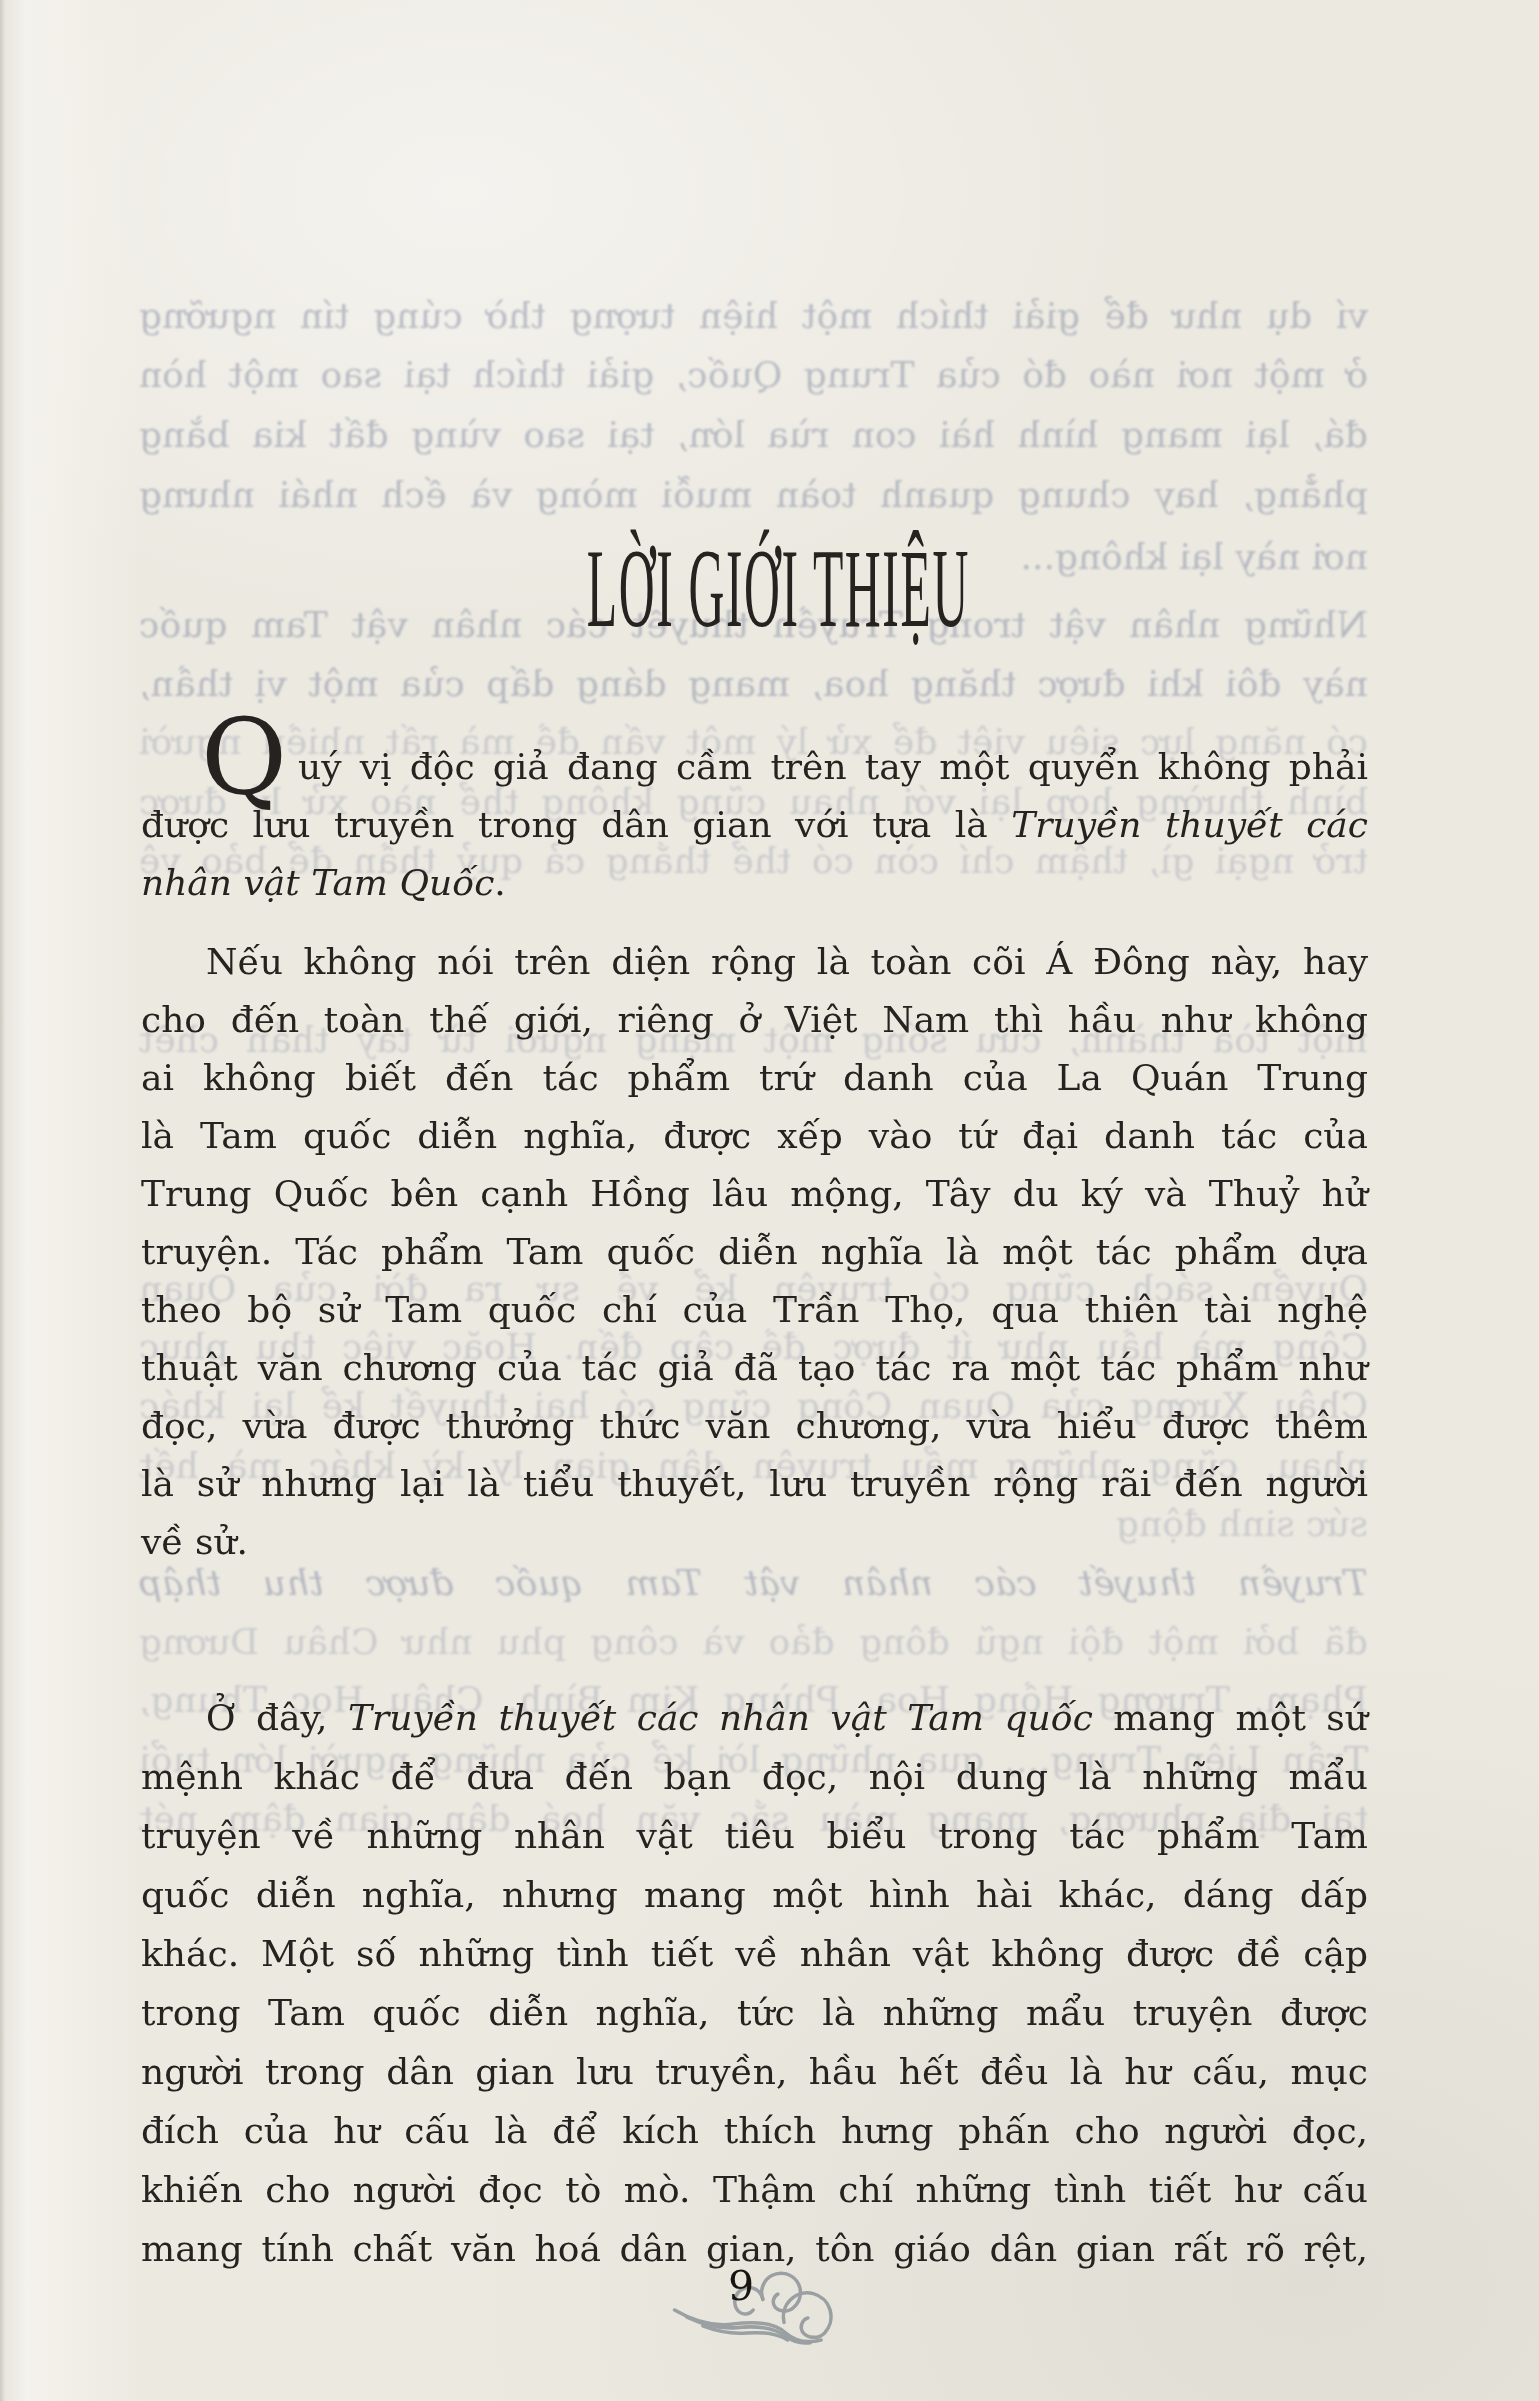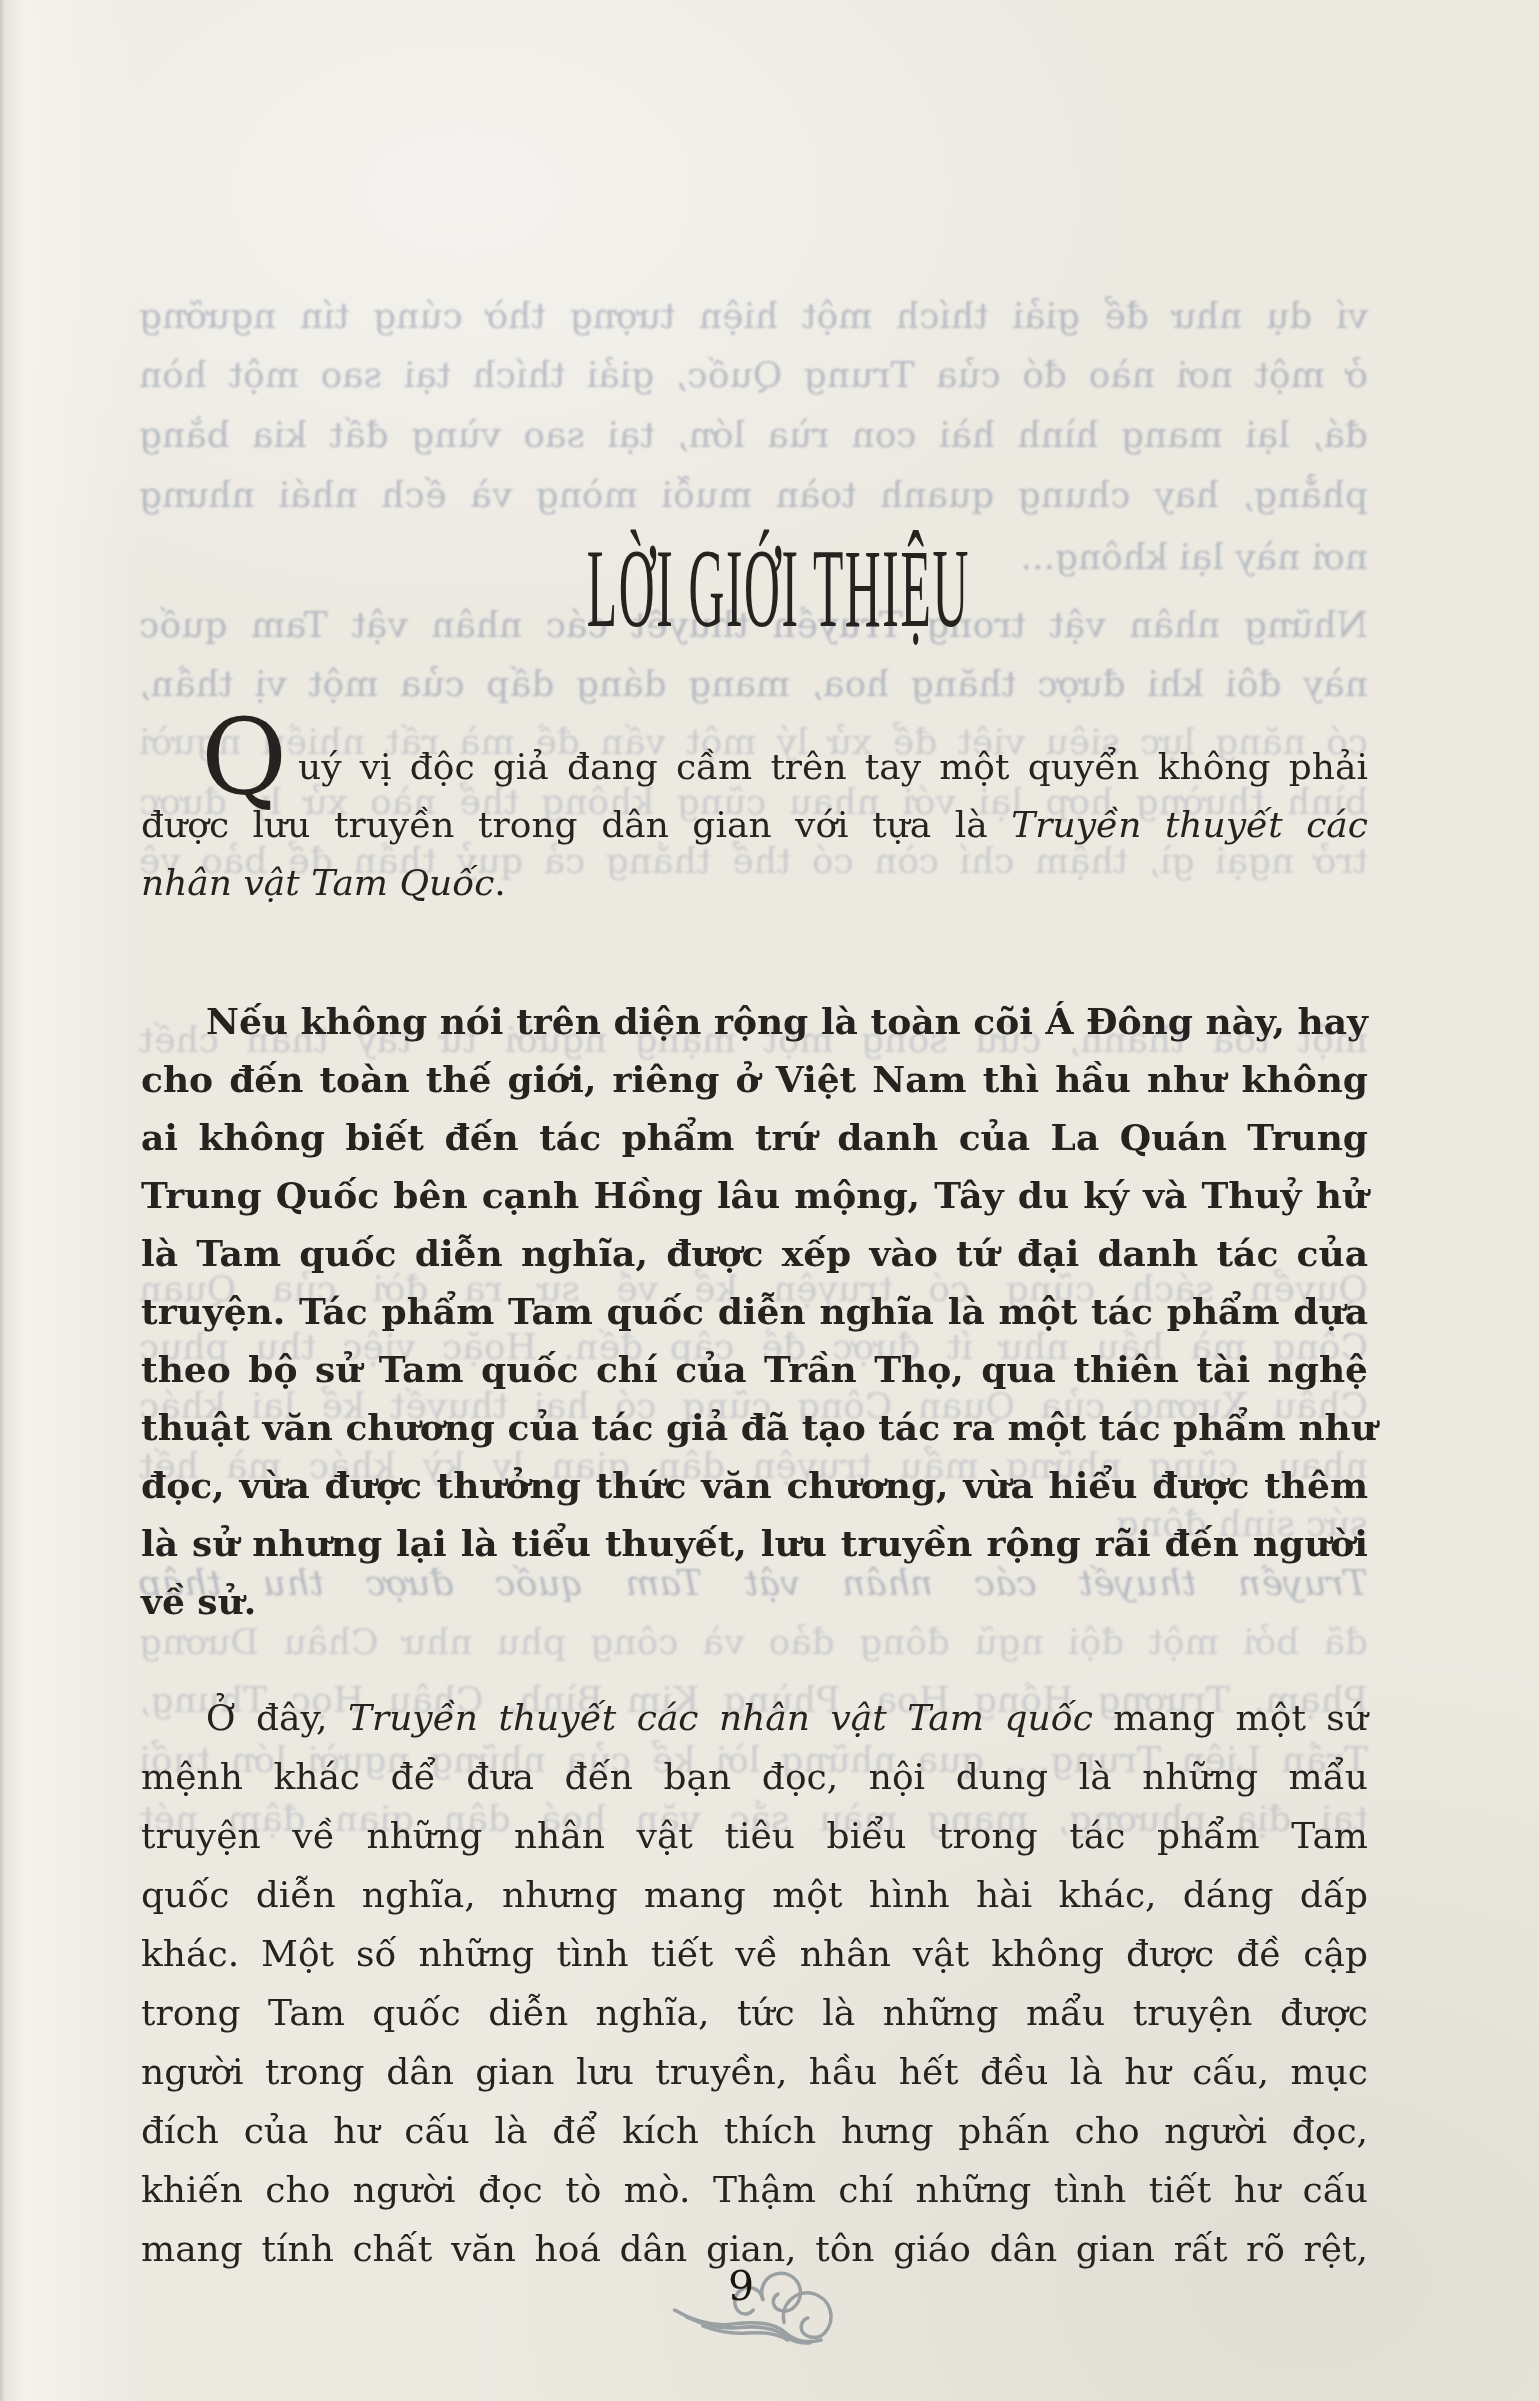"Nếu không nói trên diện" div.para { font-weight: bold -> none; top: 992px -> 933px }
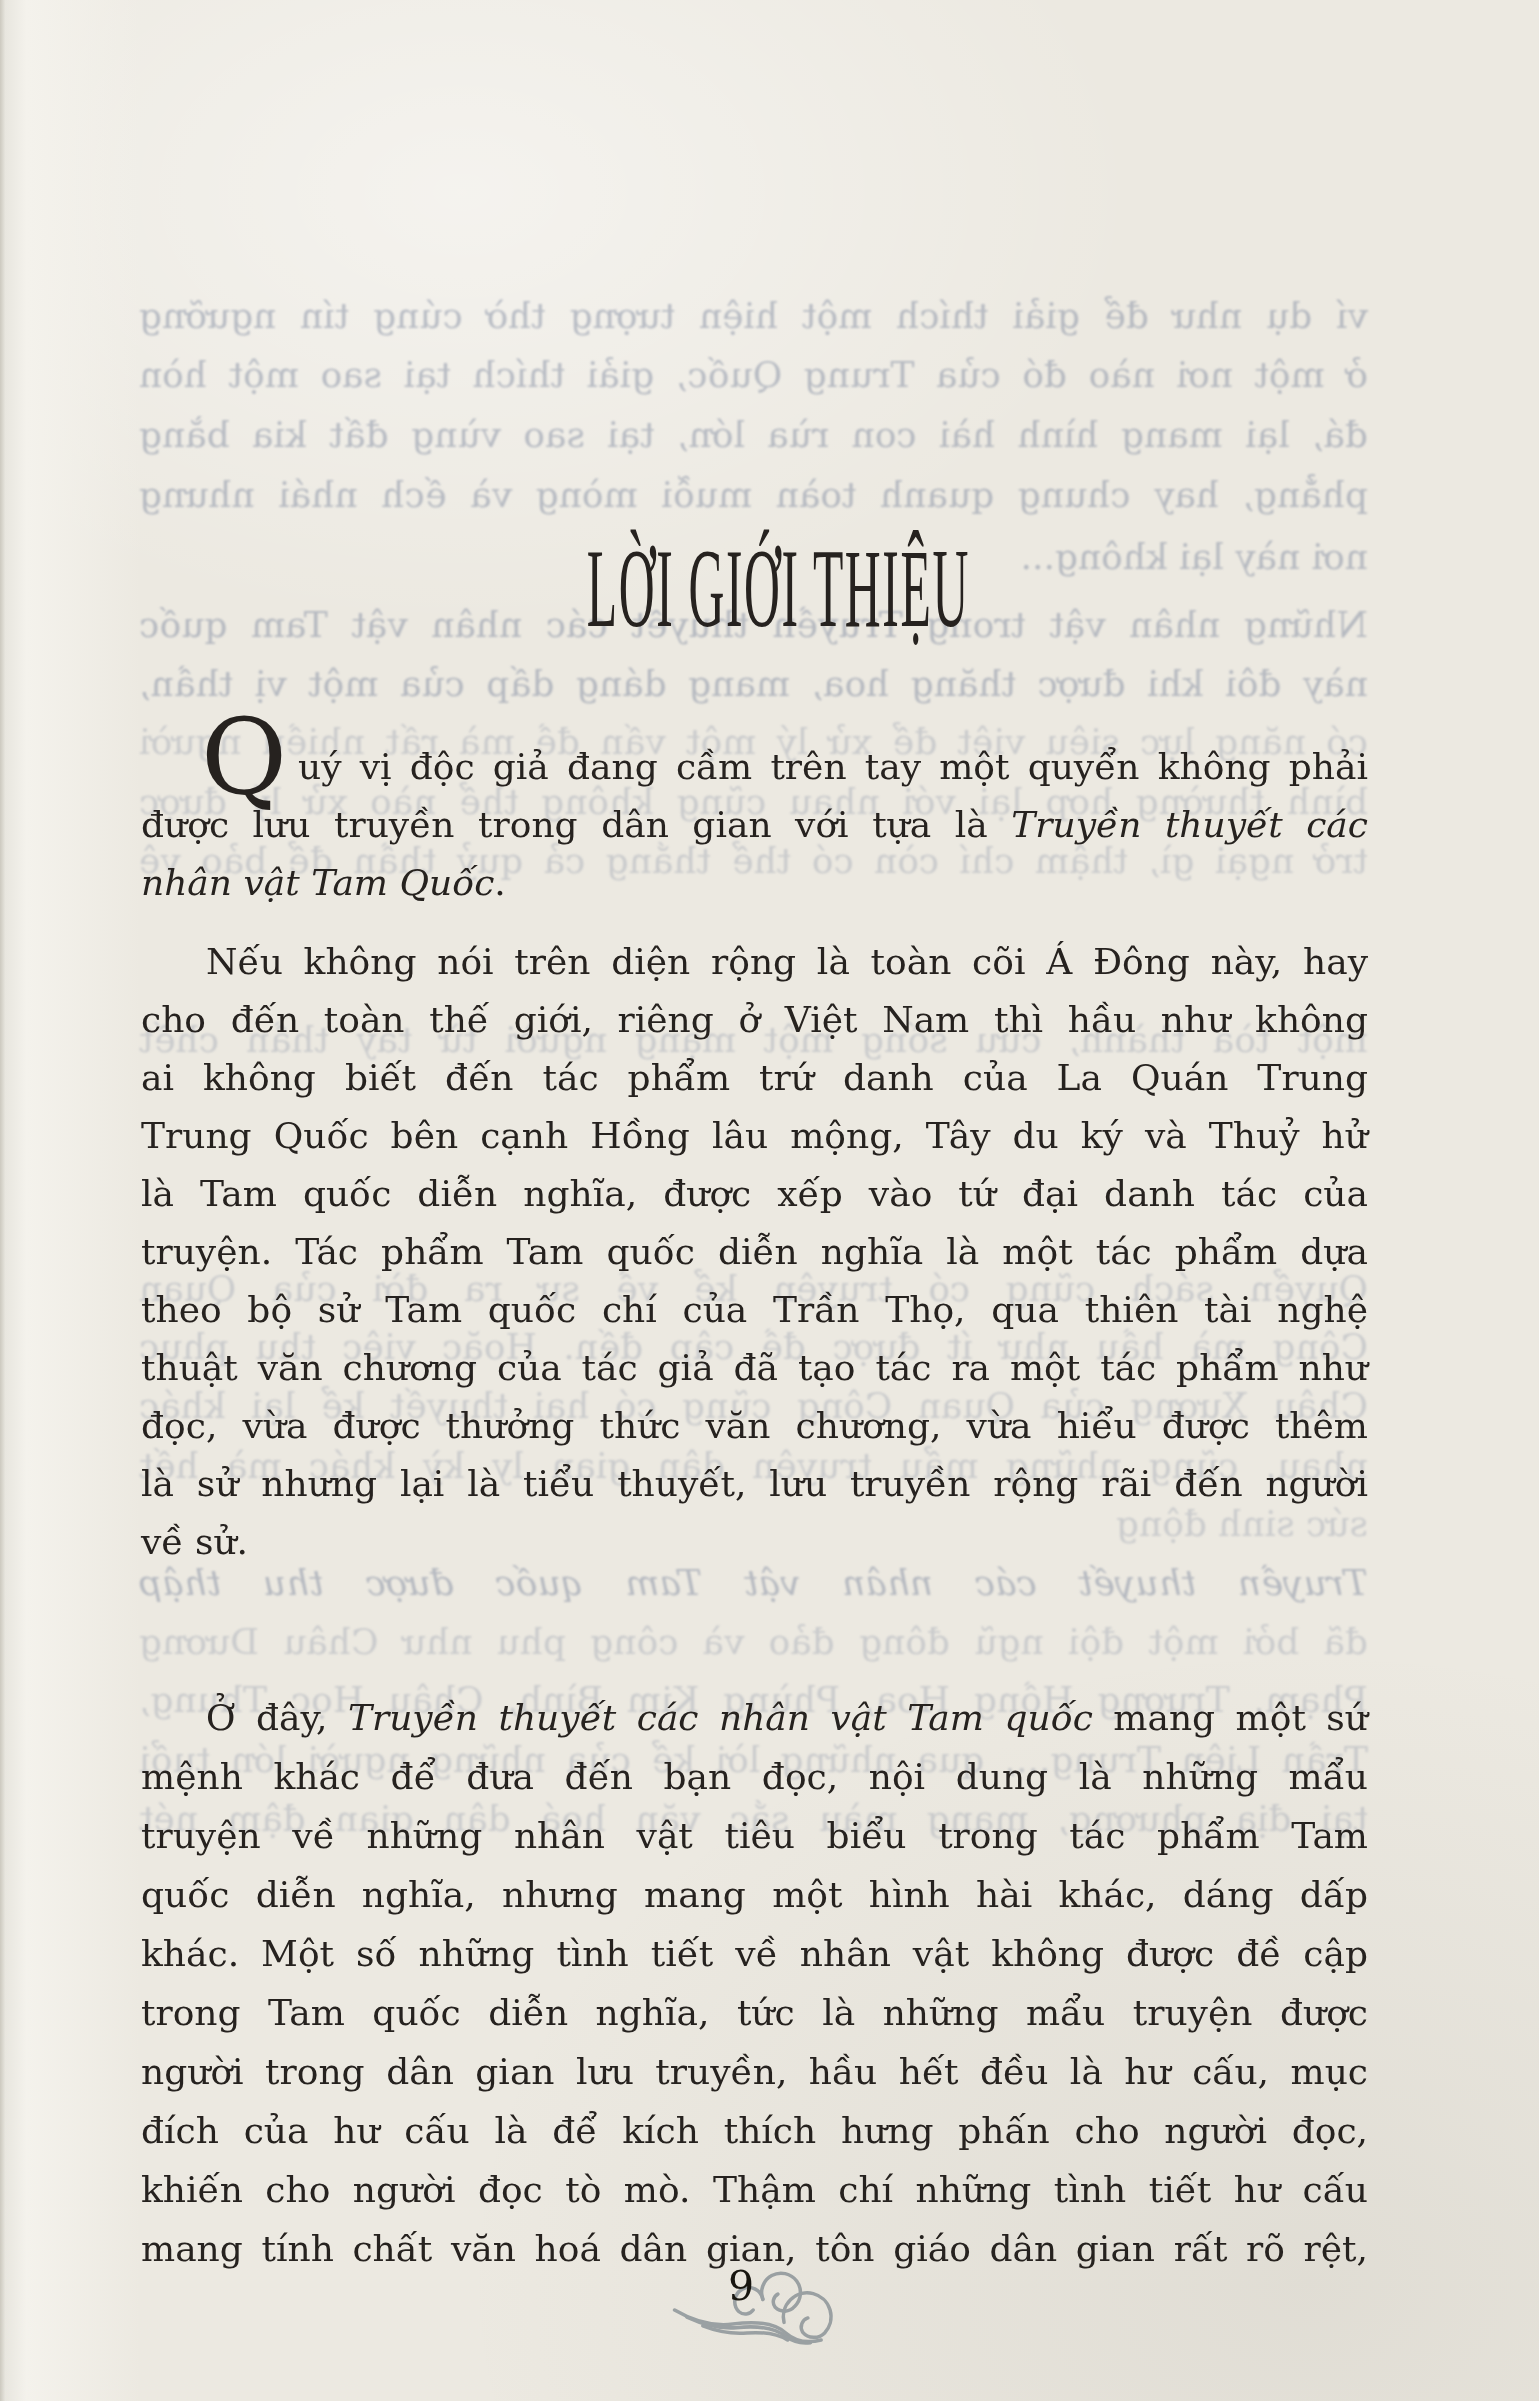"Trung Quốc bên cạnh Hồng" div.line { order: before "là Tam quốc diễn nghĩa," -> after "là Tam quốc diễn nghĩa," }
